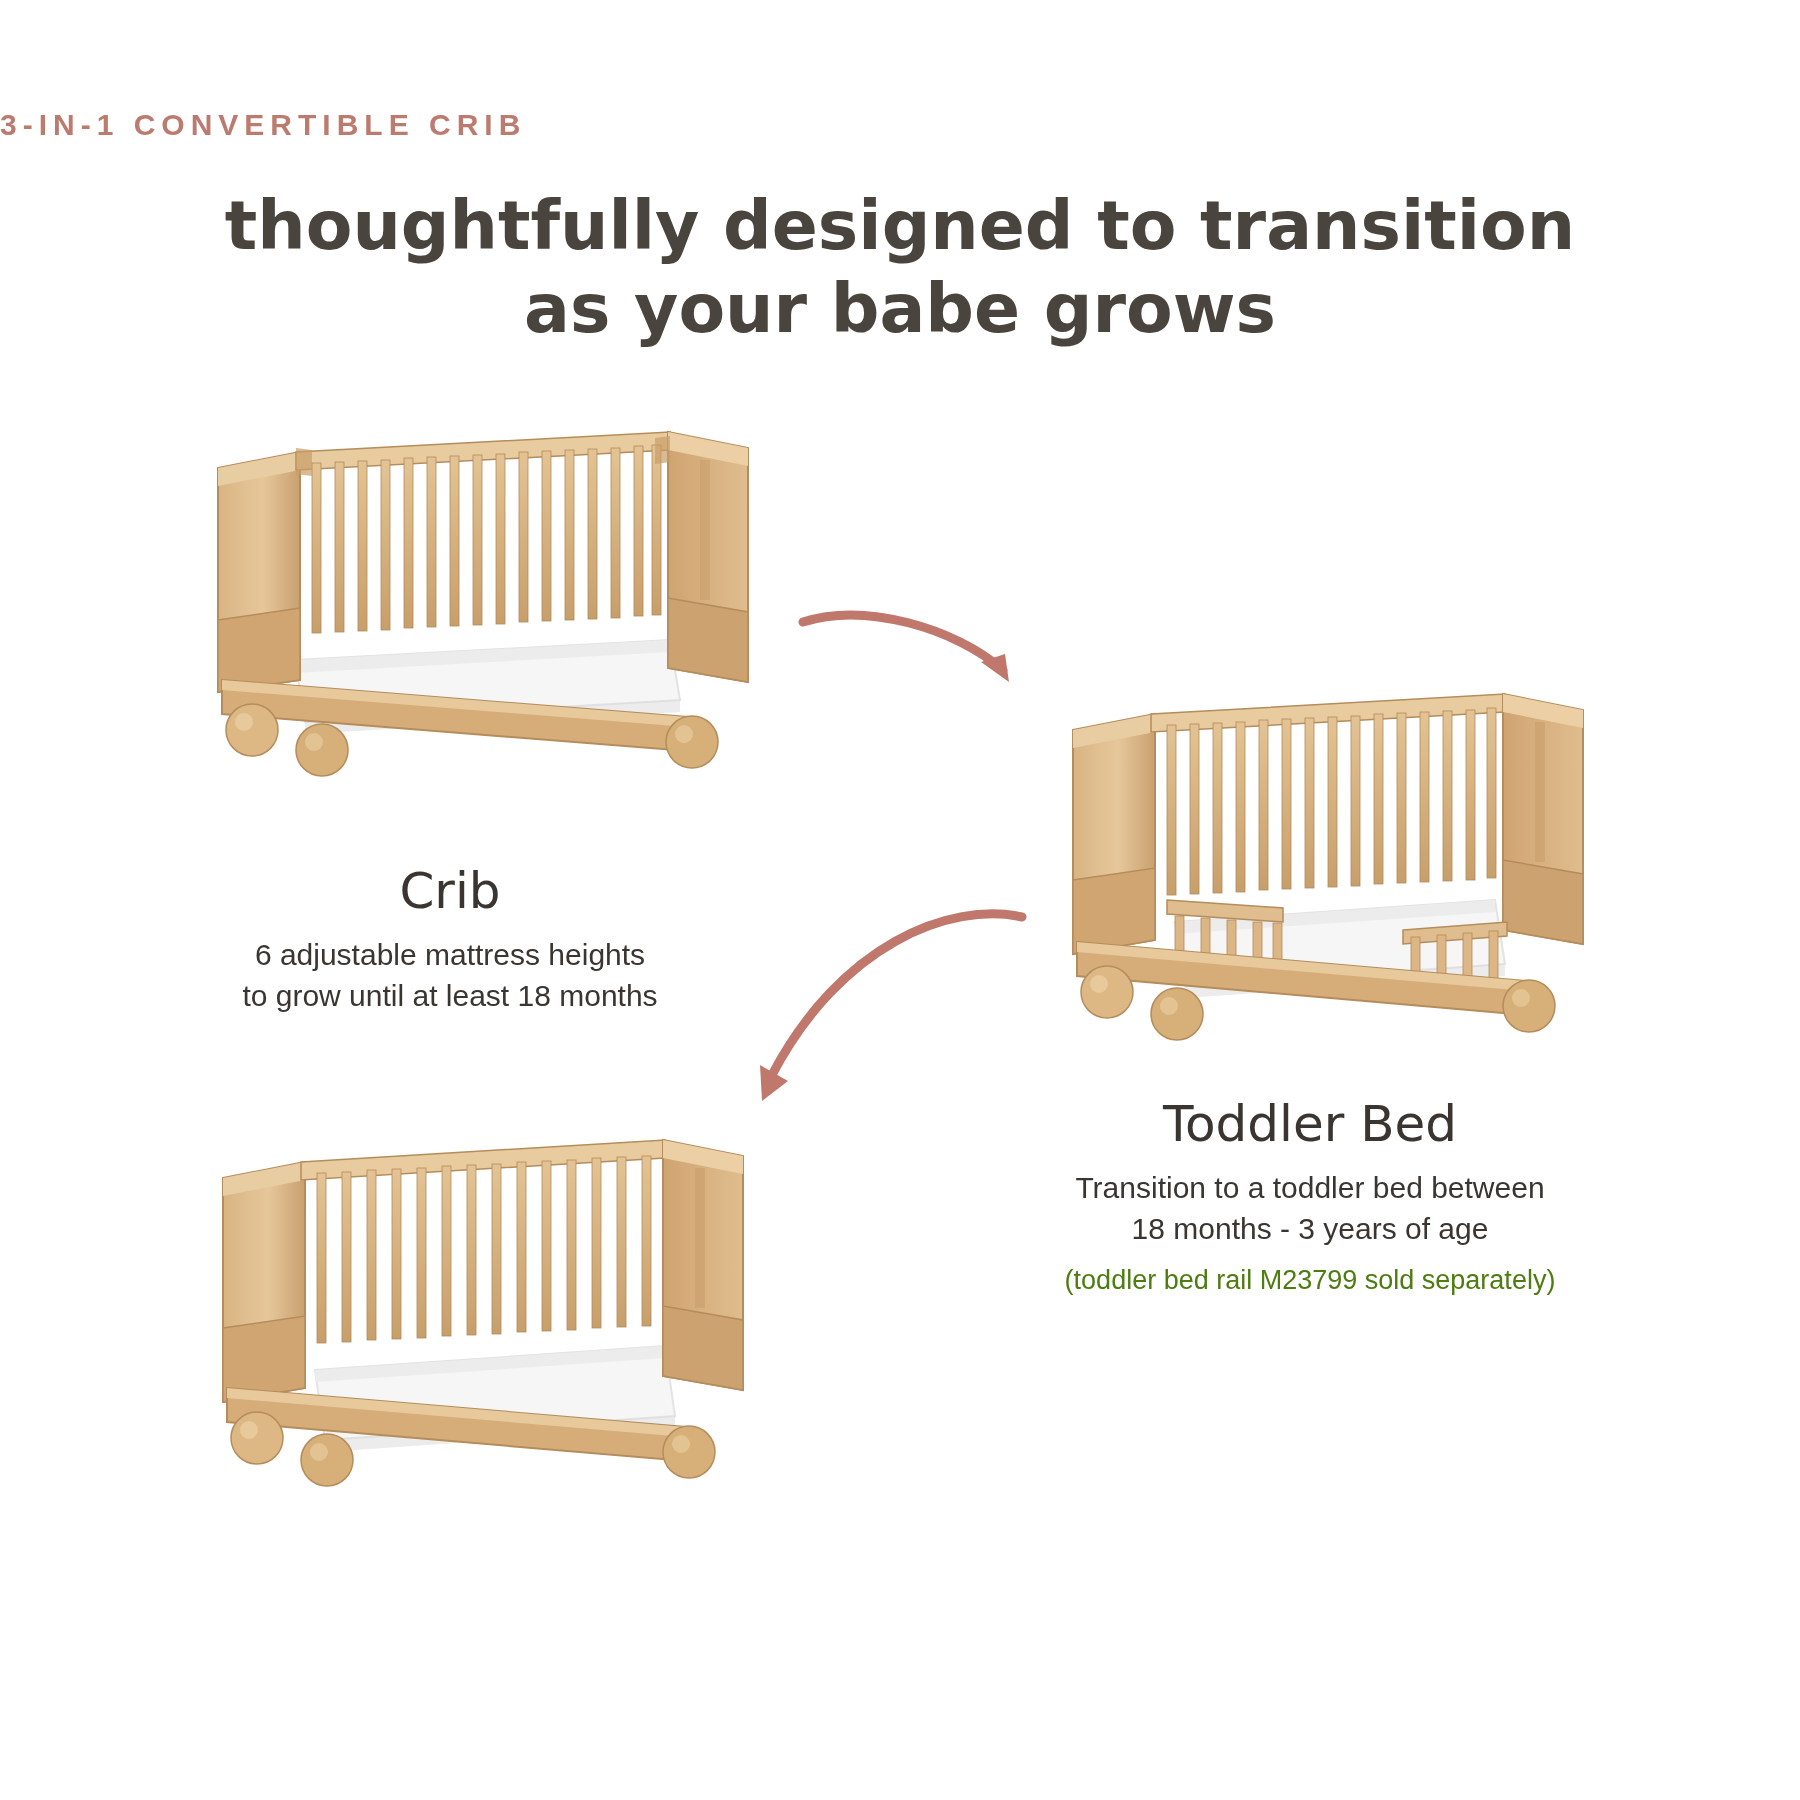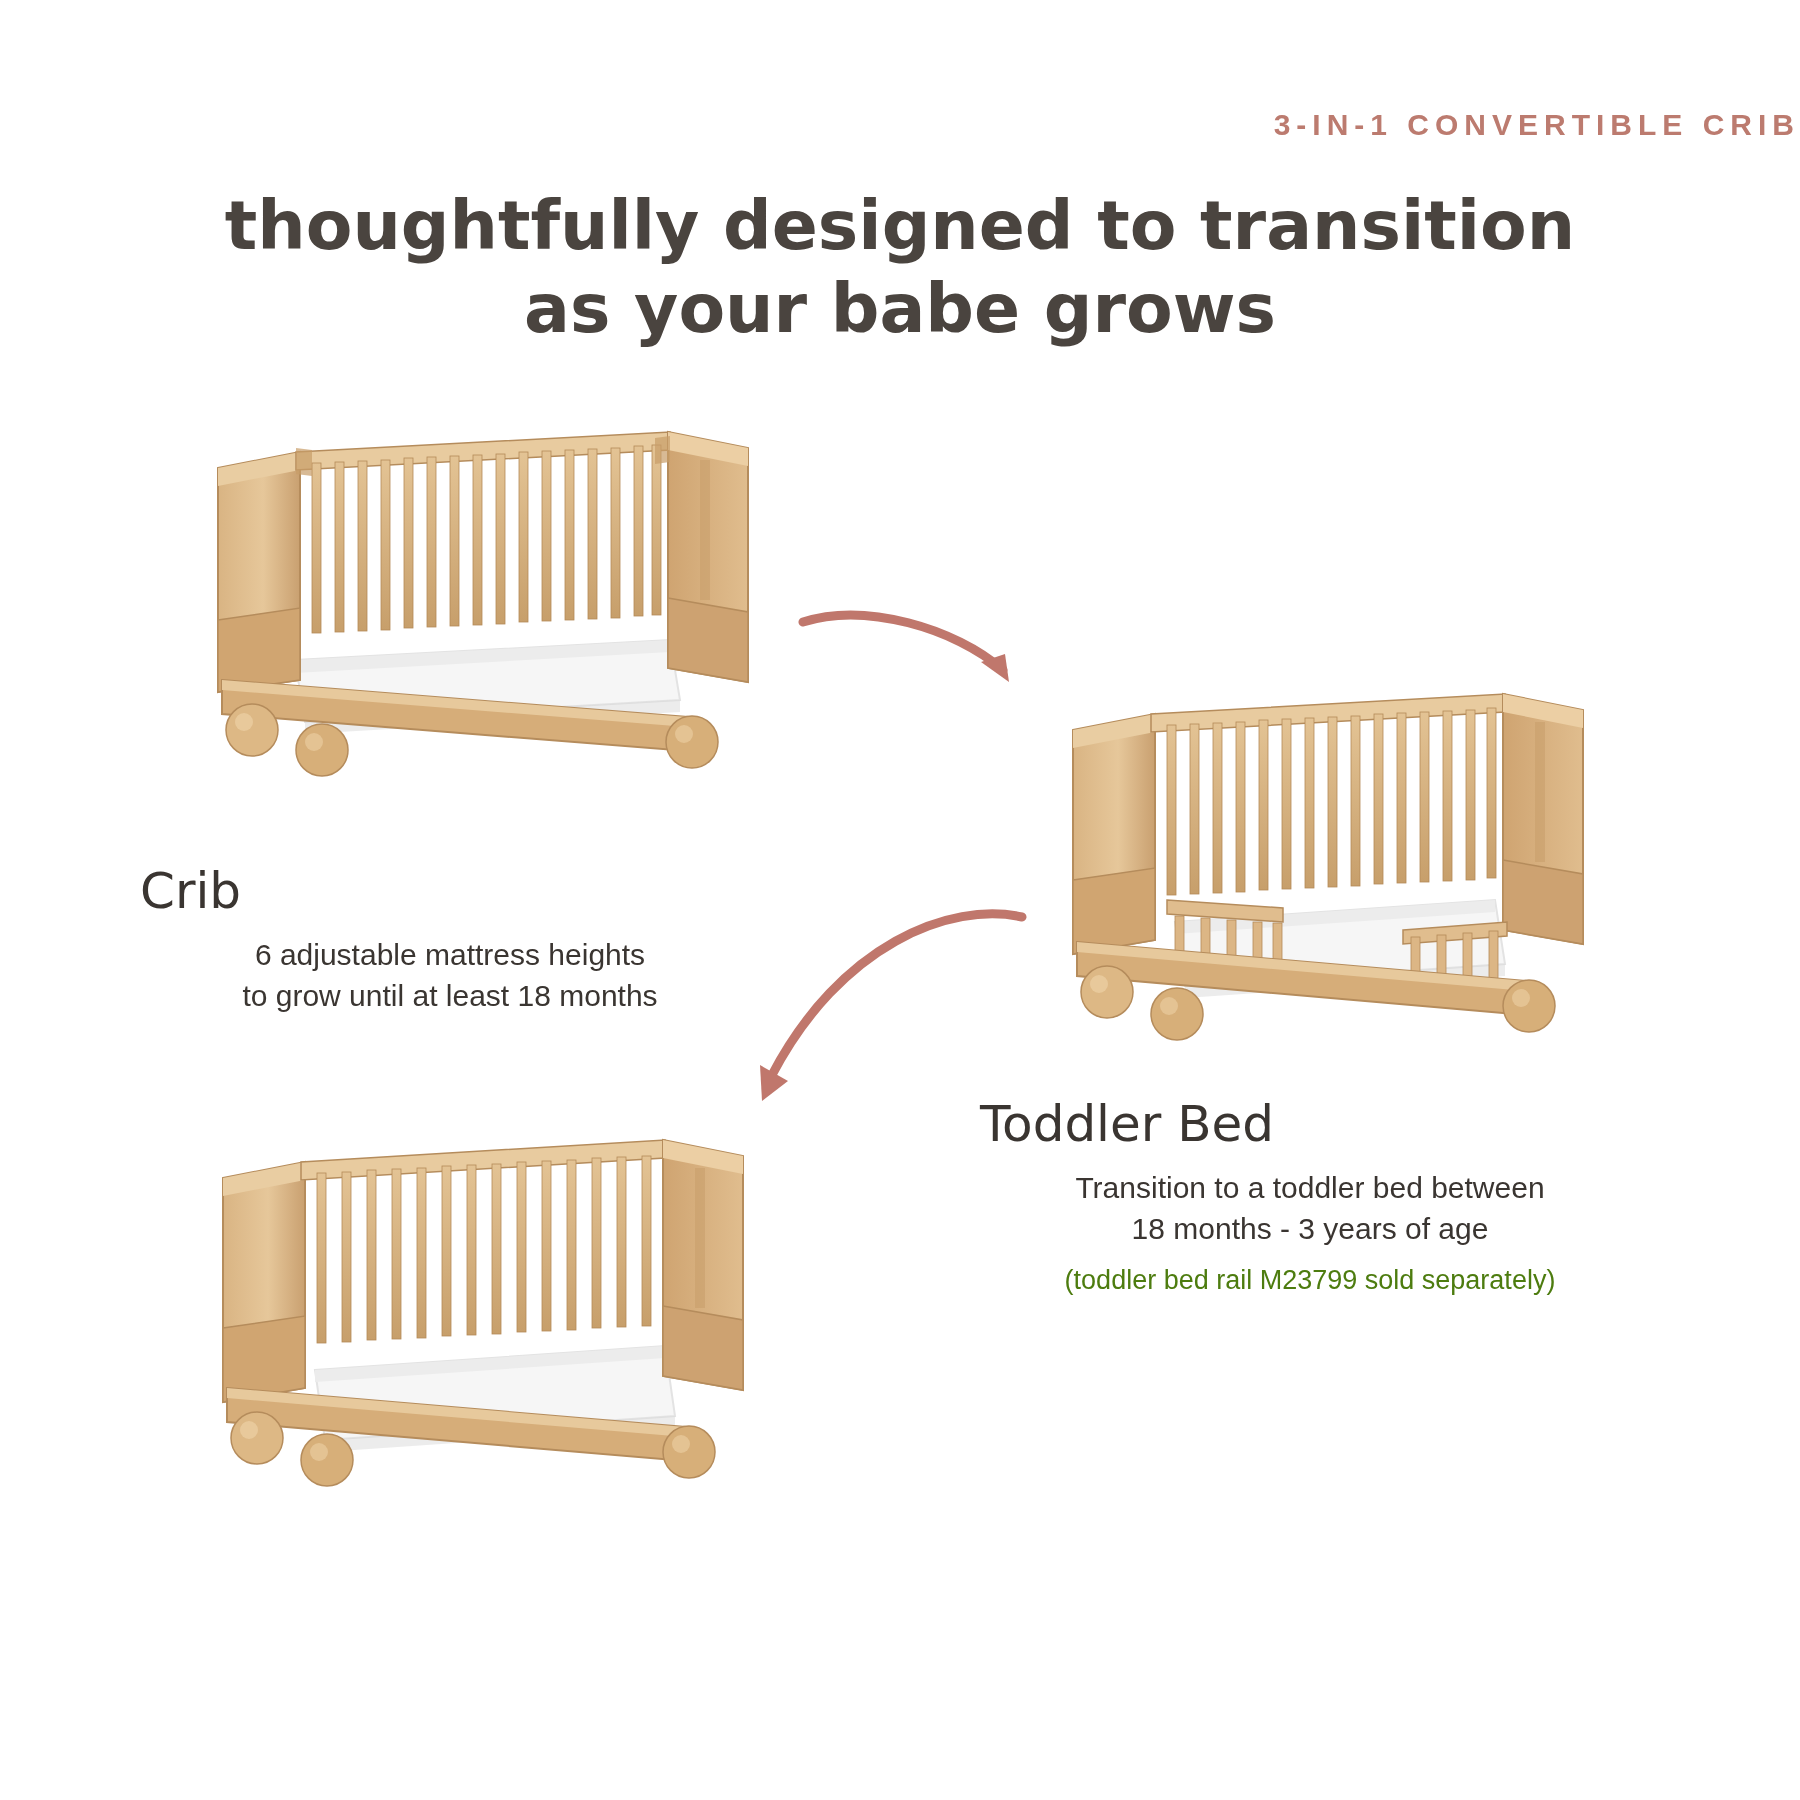"3-IN-1 CONVERTIBLE CRIB" .eyebrow { text-align: right -> left }
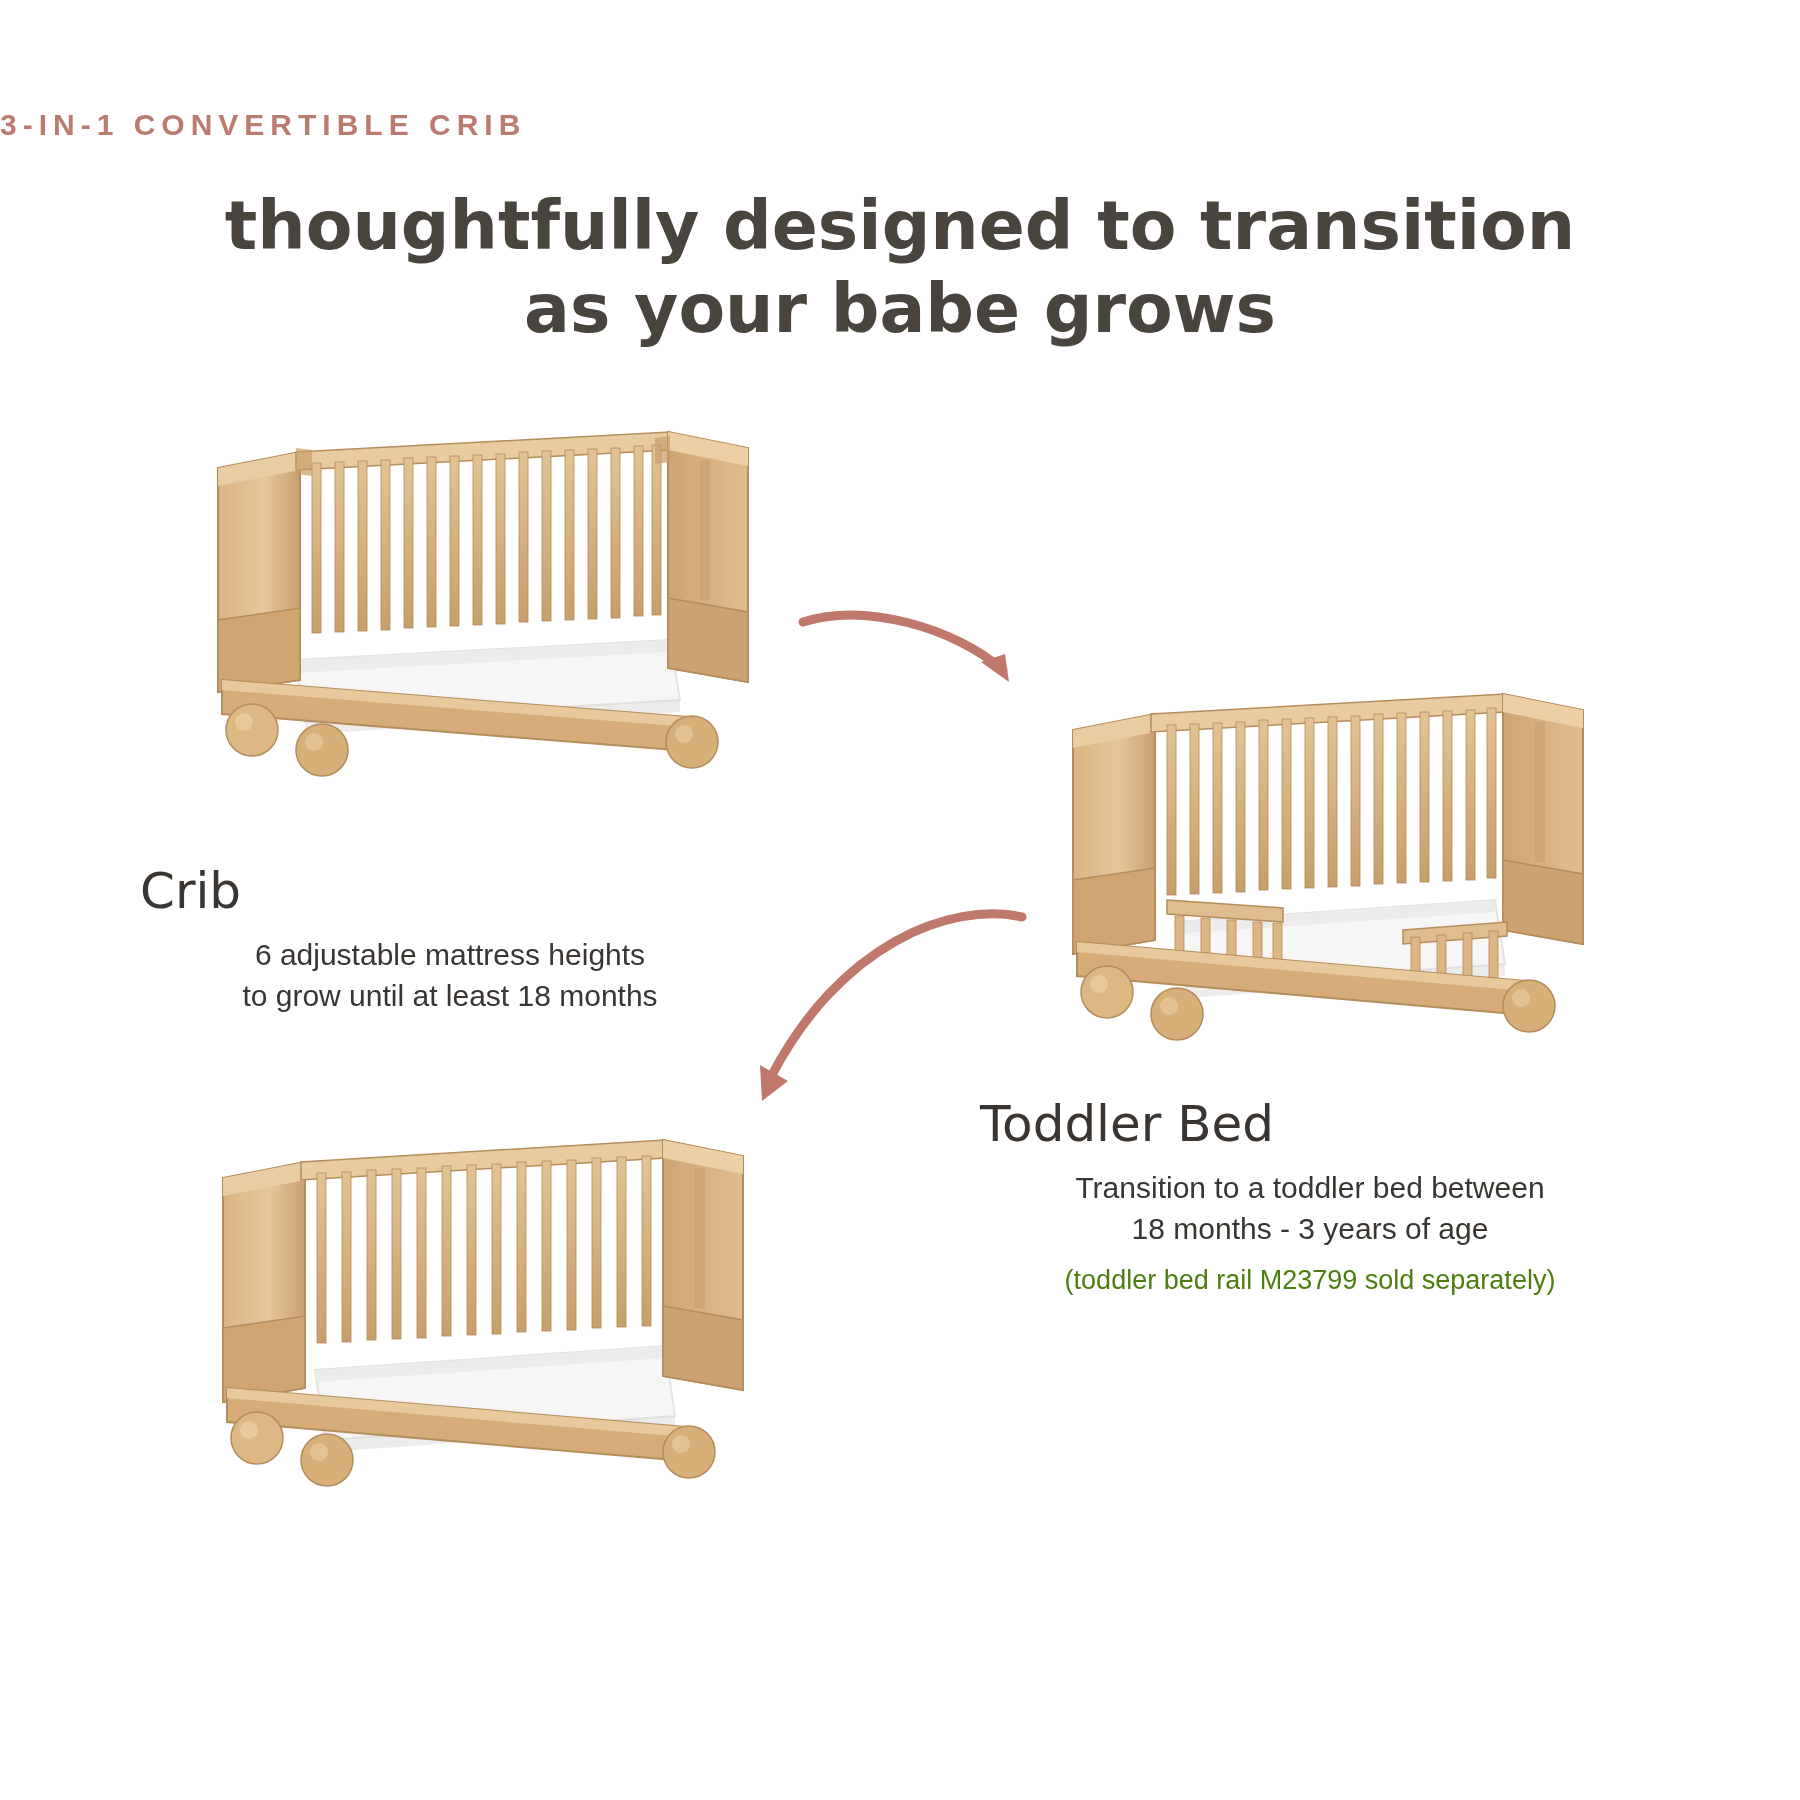"Crib" .caption-title { text-align: none -> center }
